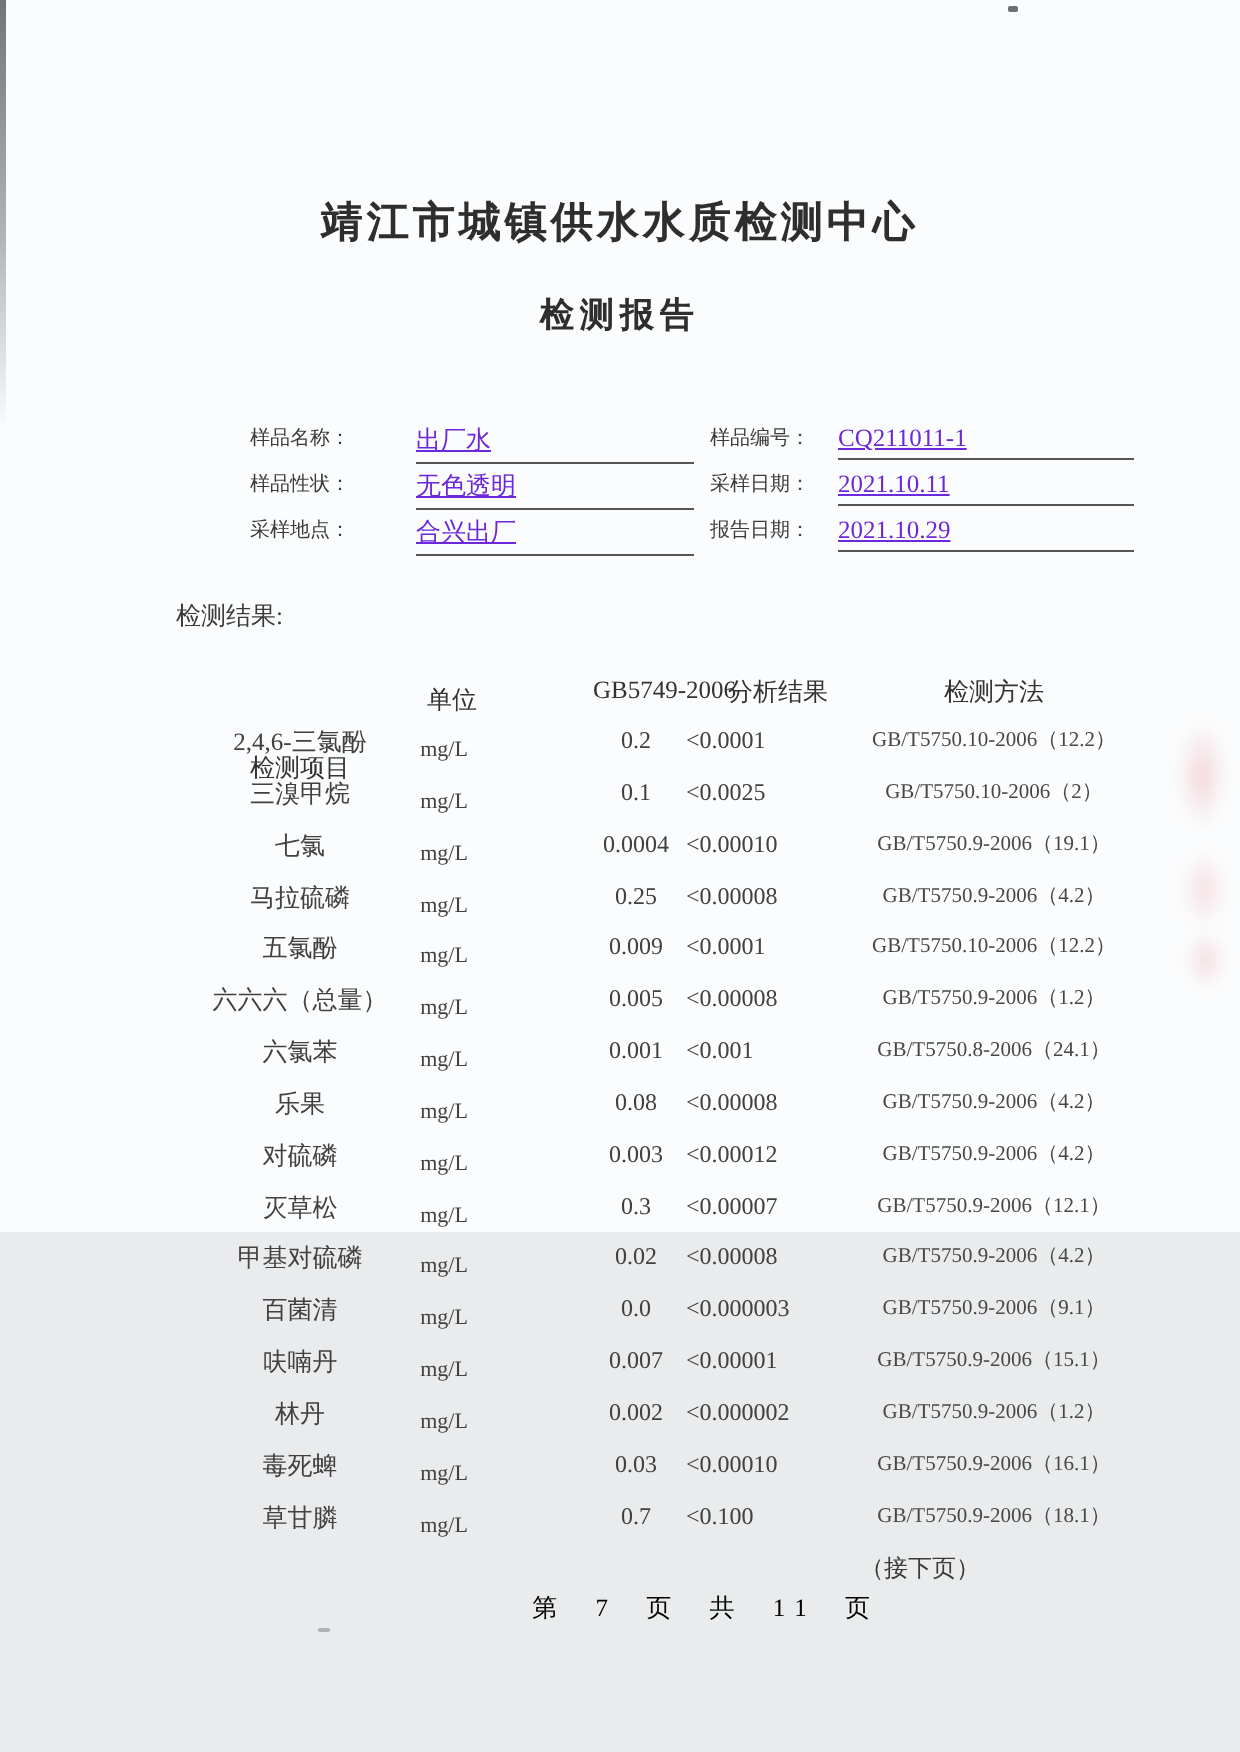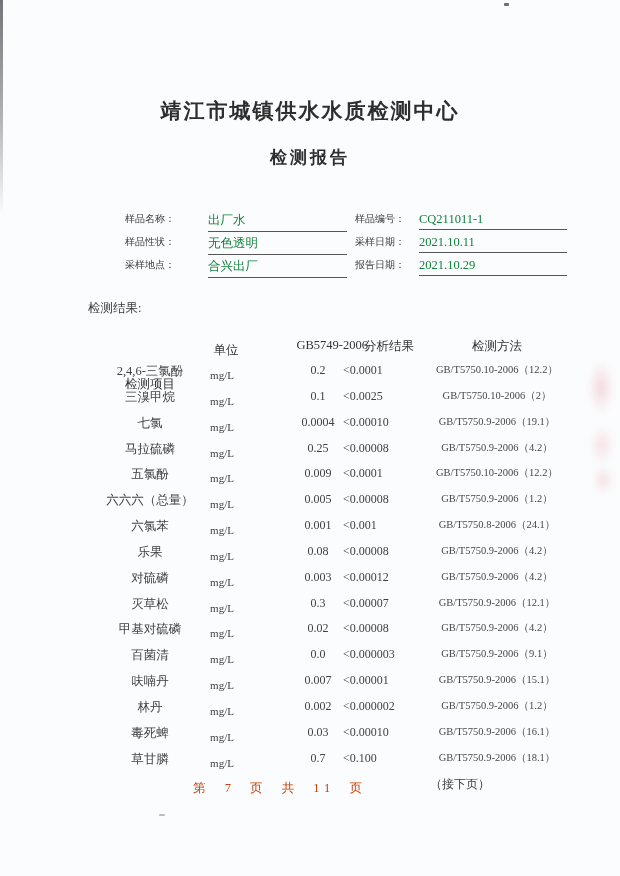"靖江市城镇供水水质检测中心" #paper { height: 876px -> 616px }
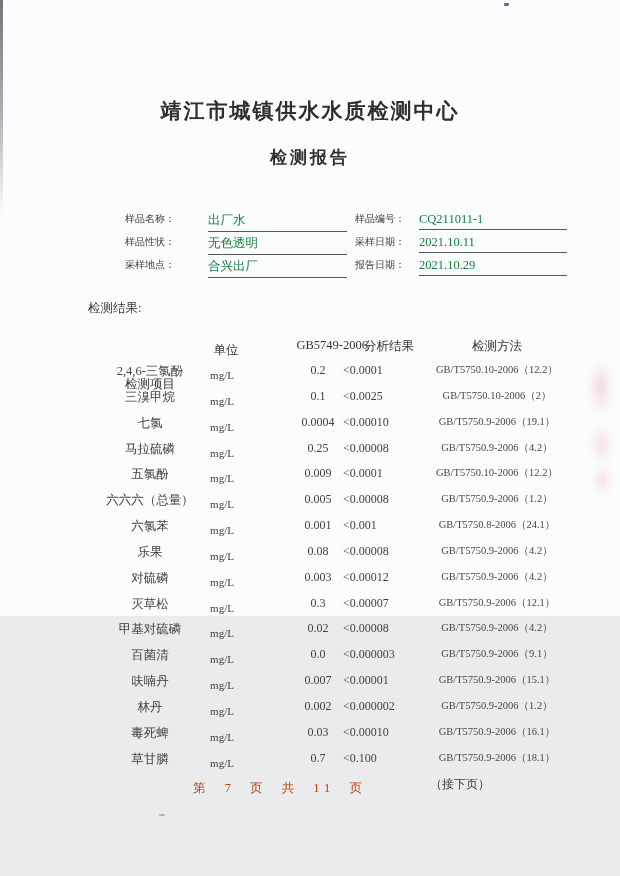"出厂水" .info-value { color: #15803d -> #6d28d9; text-decoration: none -> underline }
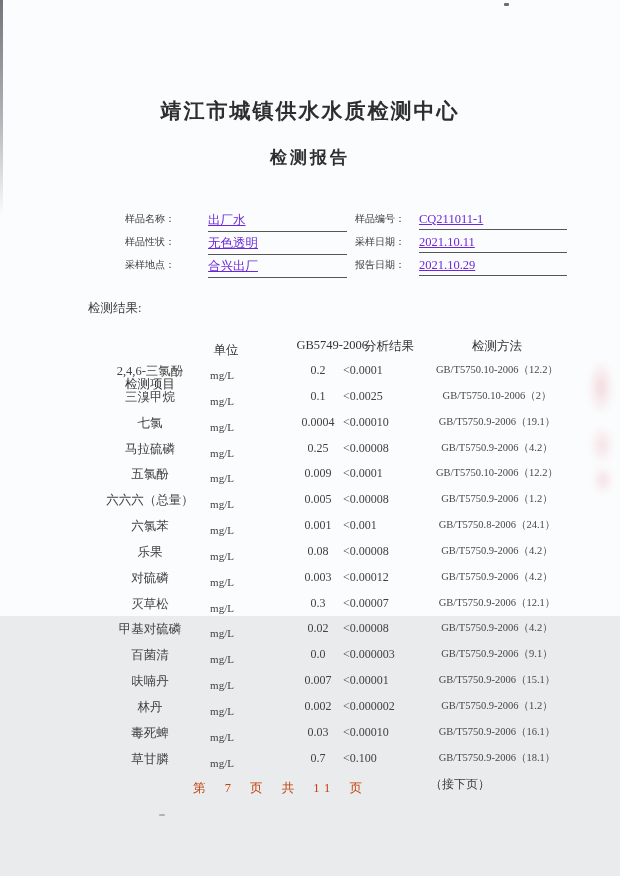"第 7 页 共 11" #page-indicator { color: #c2410c -> #000000; text-align: center -> right; top: 780px -> 796px }
